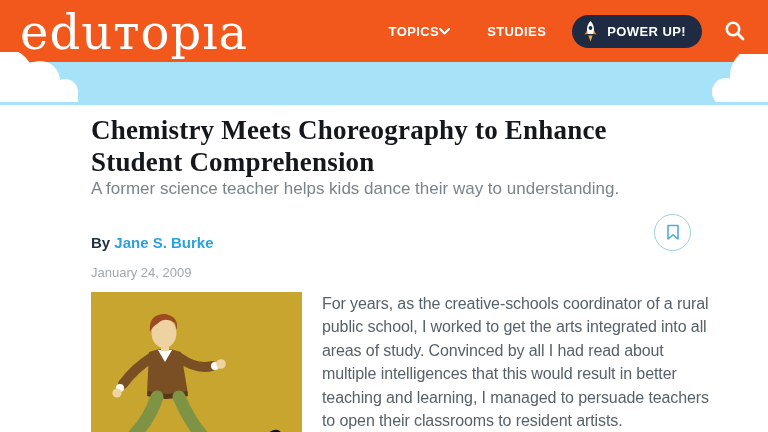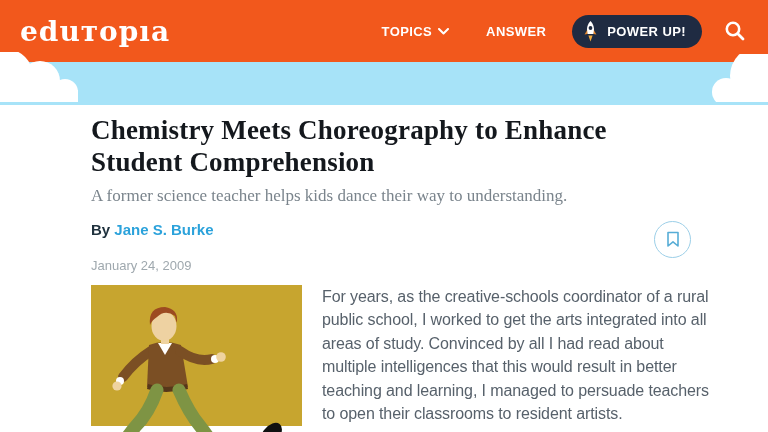"eduтopıa" .logo { font-size: 28px -> 48px; font-weight: bold -> none }
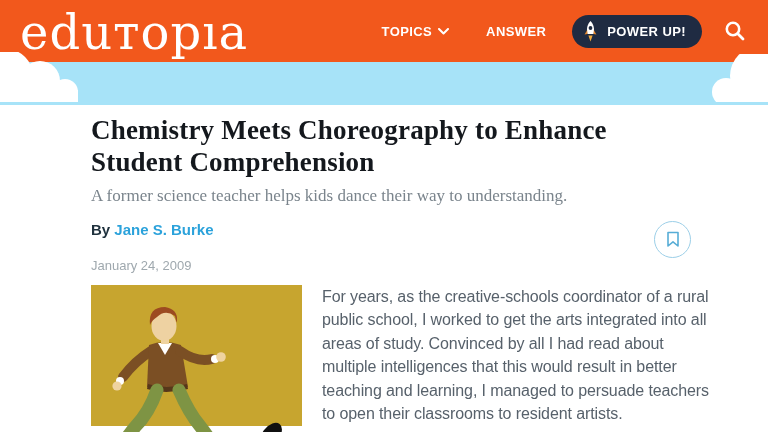"TOPICS" .nav-item { gap: 6px -> none }
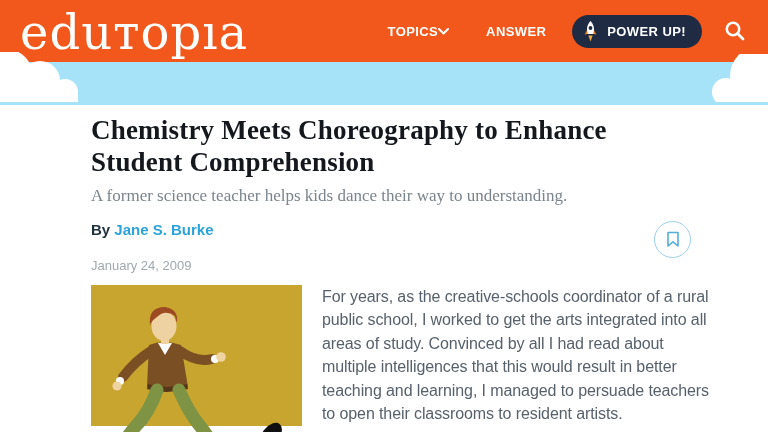"ANSWER" span { text: ANSWER -> STUDIES }
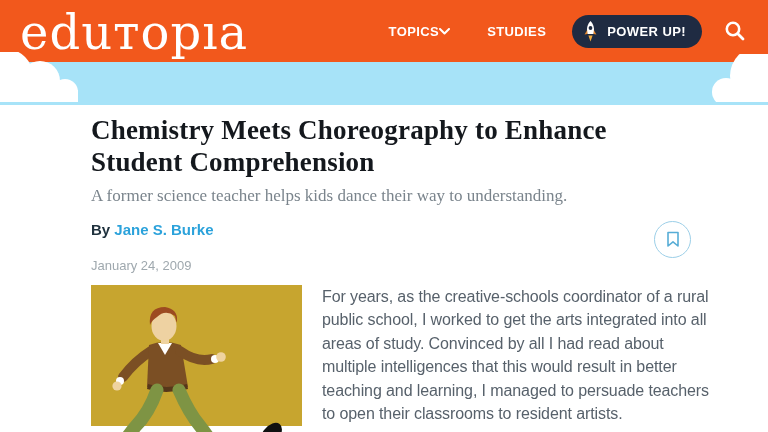"A former science teacher helps" .subtitle { font-family: Liberation Serif, serif -> none; margin-top: 7px -> none }
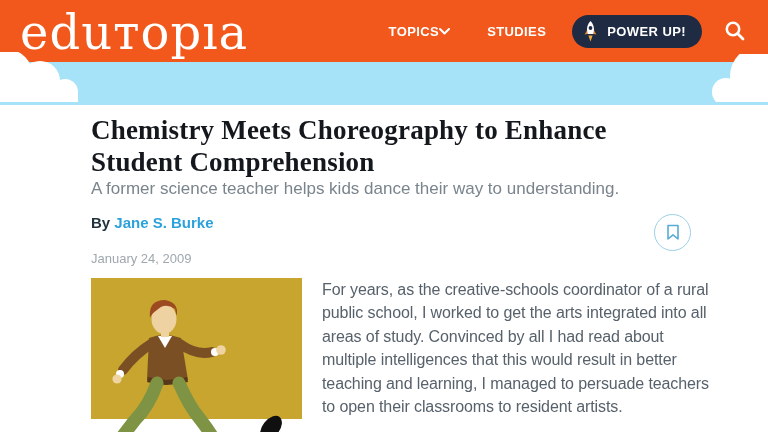"By Jane S. Burke" .byline-row { align-items: flex-start -> flex-end }
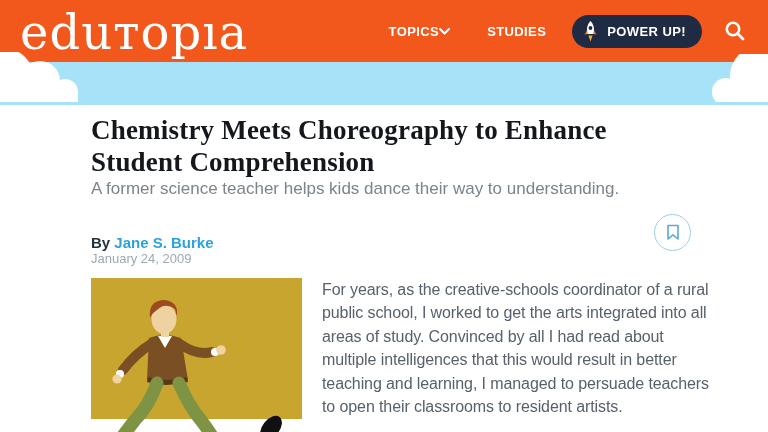"January 24, 2009" .date { margin-top: 0 -> 14px }
